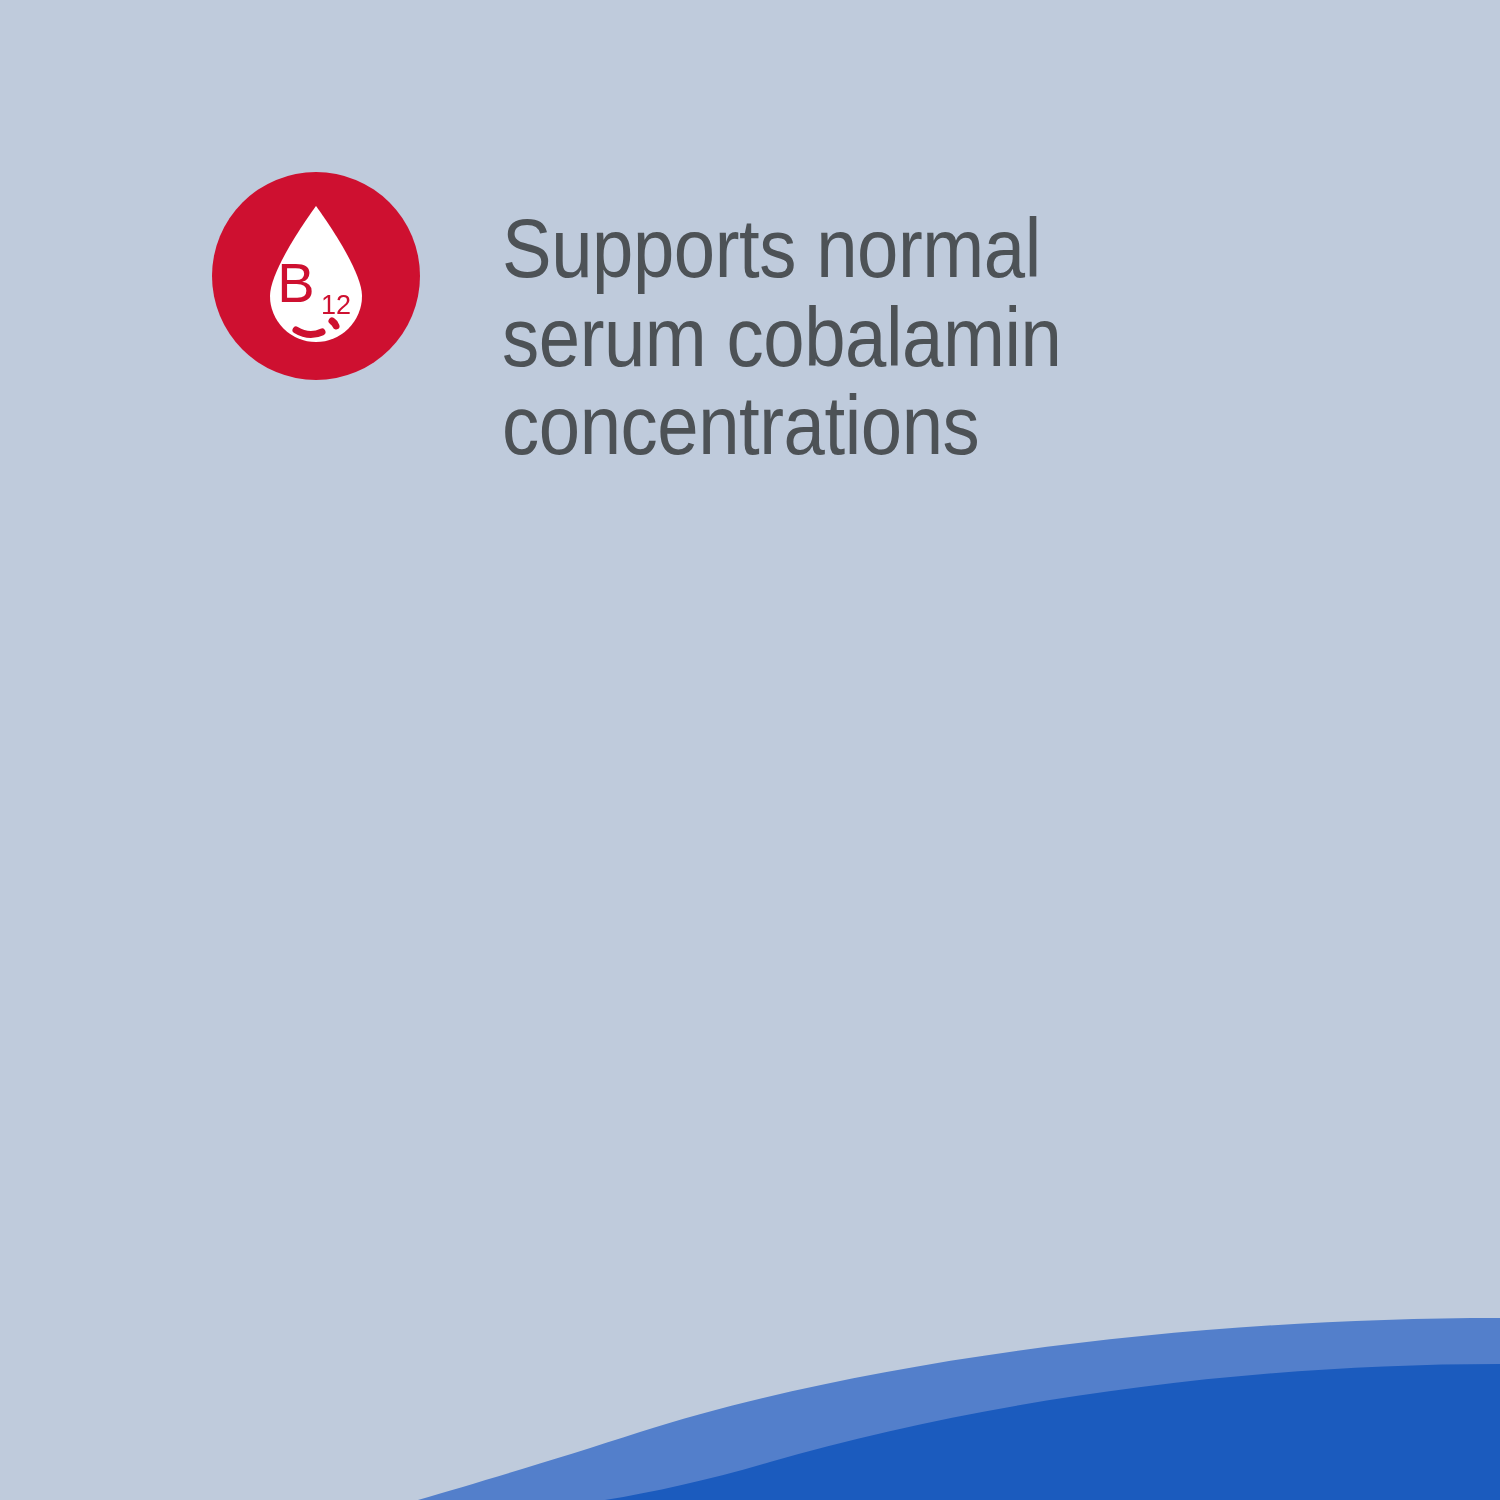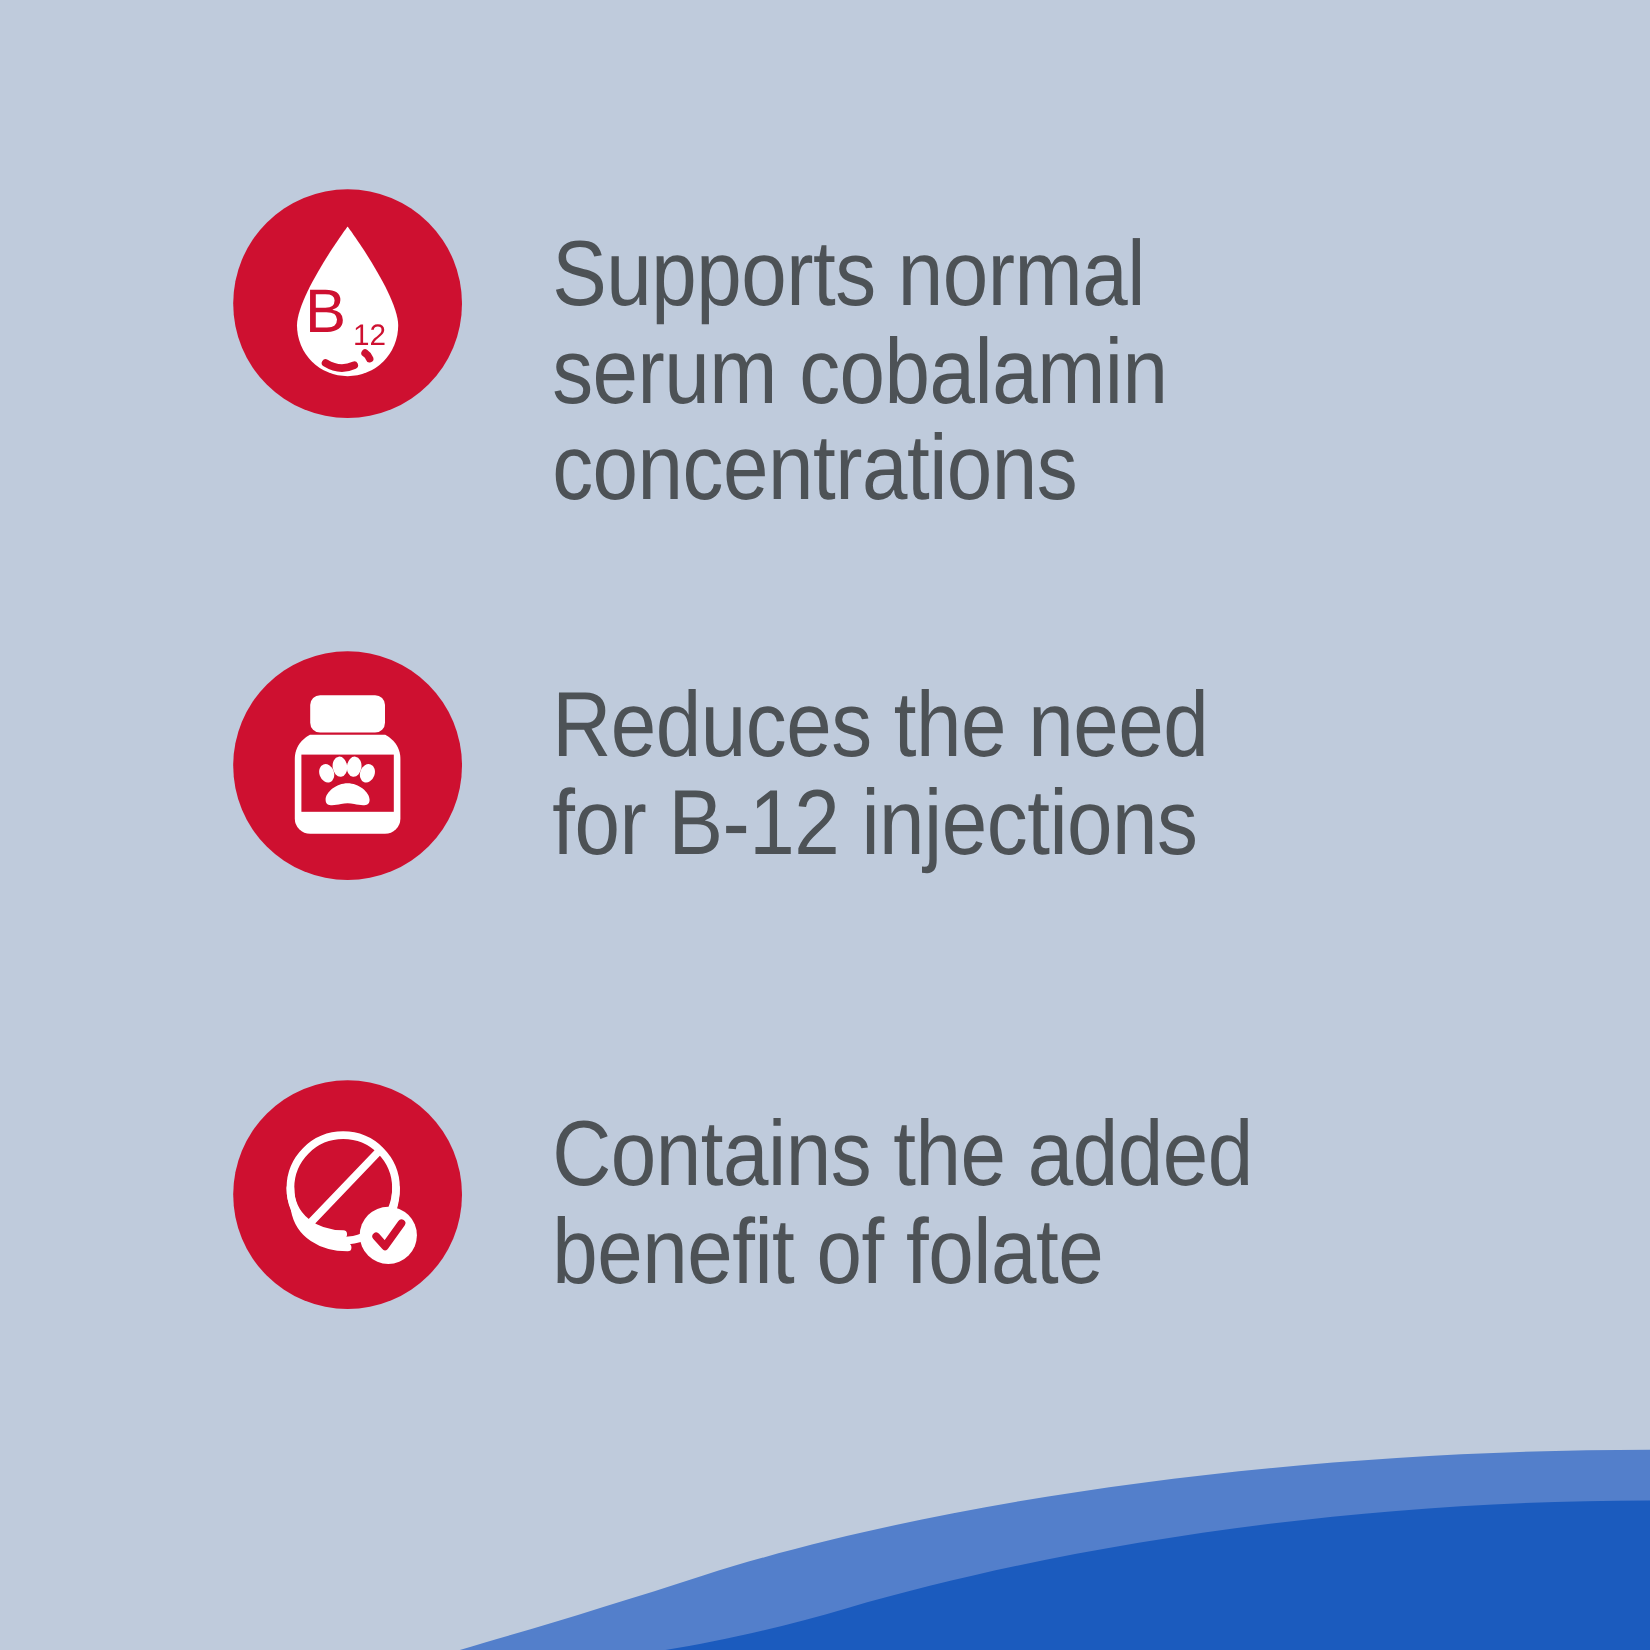"Reduces the need" div.benefit-row { html: <div> <span> <svg> <rect></rect> <path></path> <rect></rect> <g> <ellipse></ellipse> <ellipse></ellipse> <ellipse></ellipse> <ellipse></ellipse> <path></path> </g> </svg> </span> <div>Reduces the need for B-12 injections</div> </div> -> none }
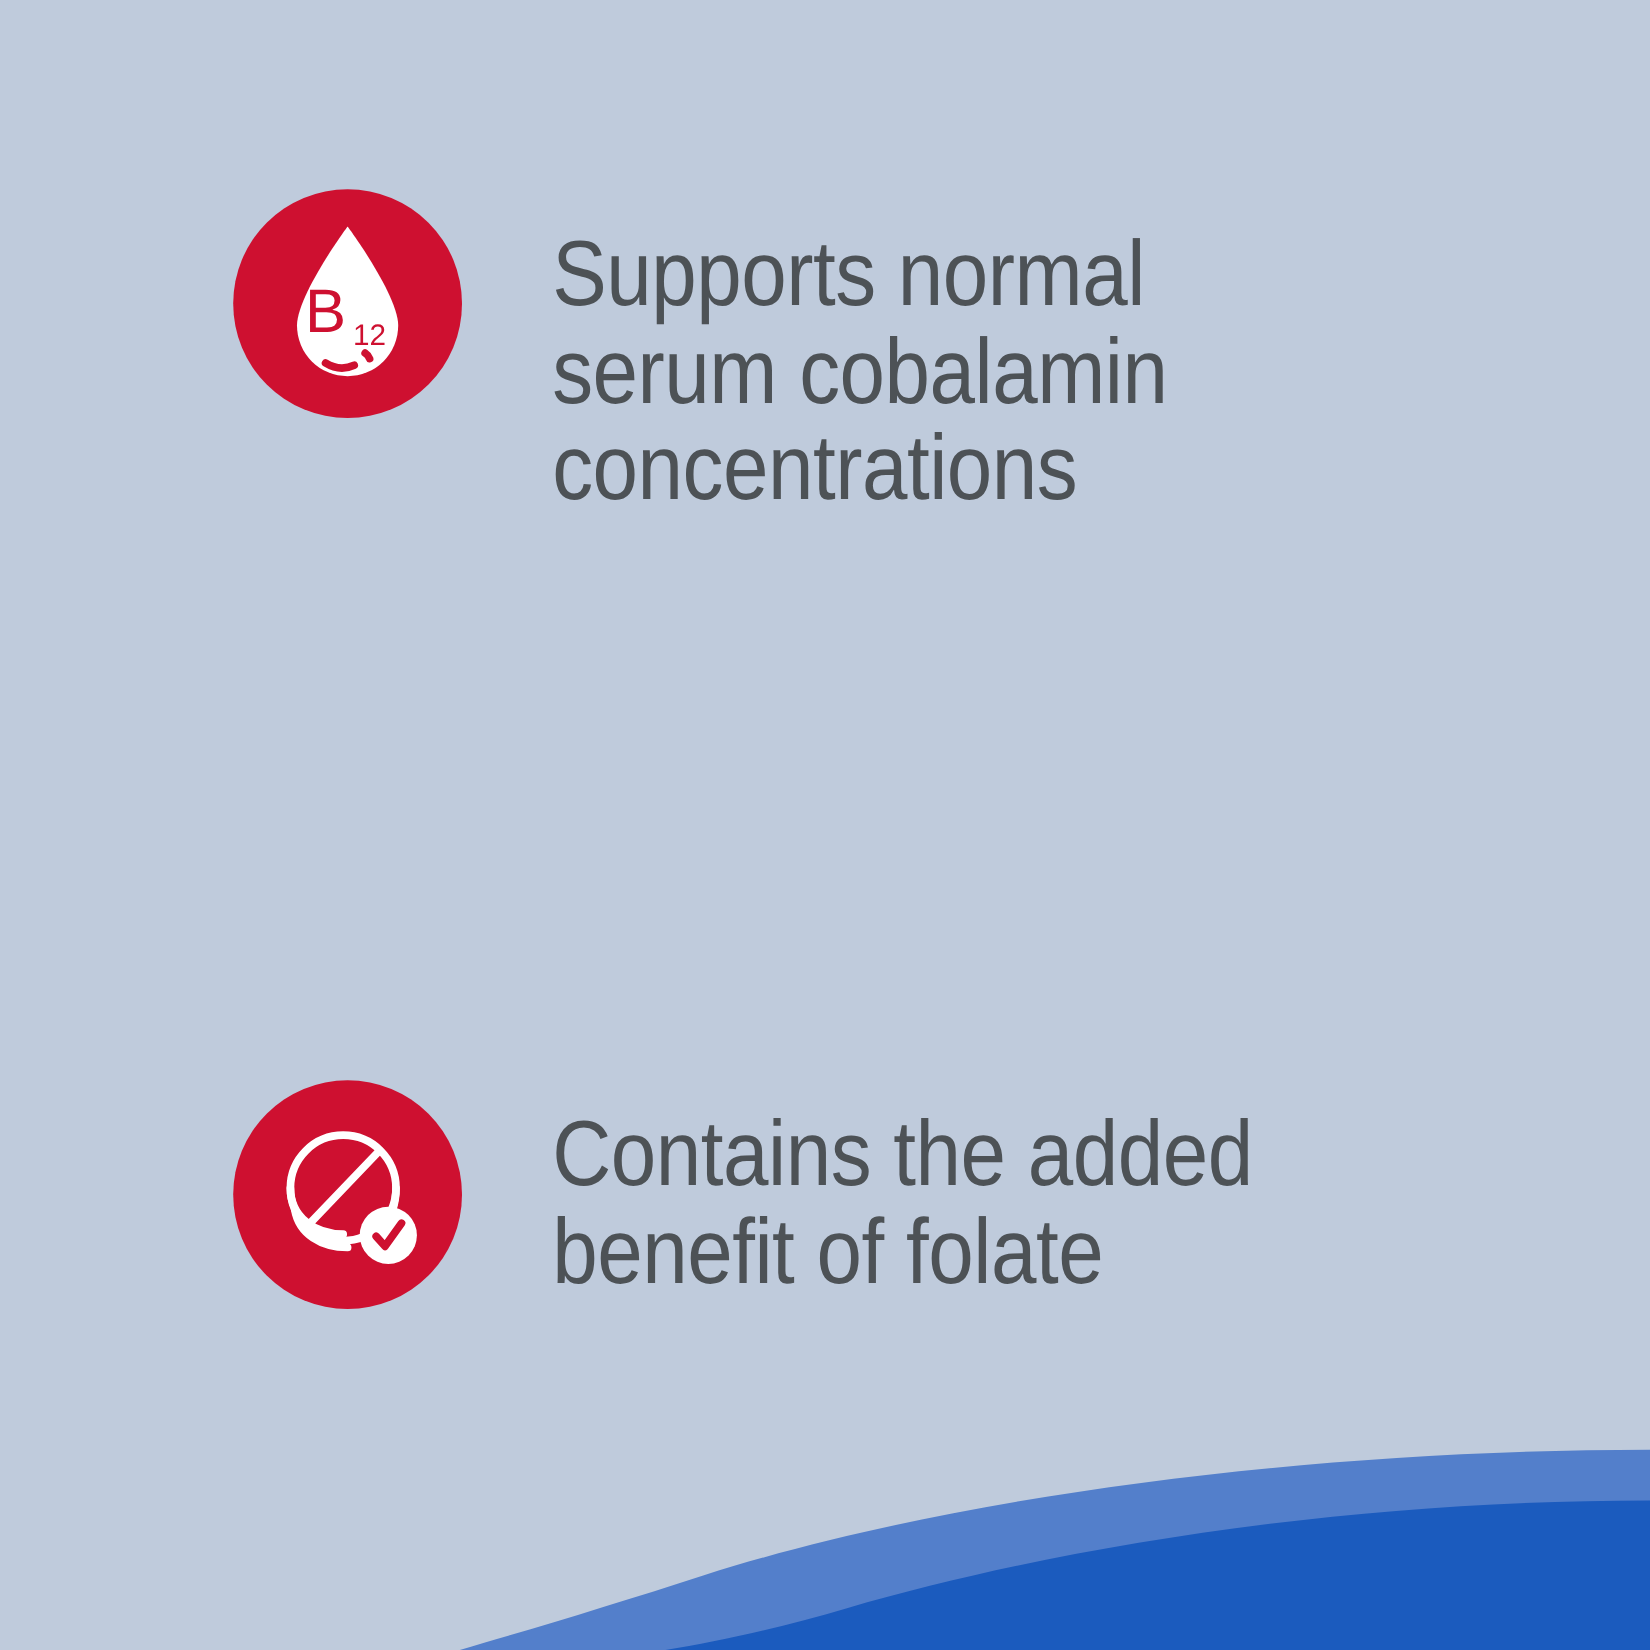"Contains the added" div.benefit-row { html: <div> <span> <svg> <g> <circle></circle> <path></path> <path></path> <path></path> <path></path> </g> <circle></circle> <path></path> </svg> </span> <div>Contains the added benefit of folate</div> </div> -> none }
